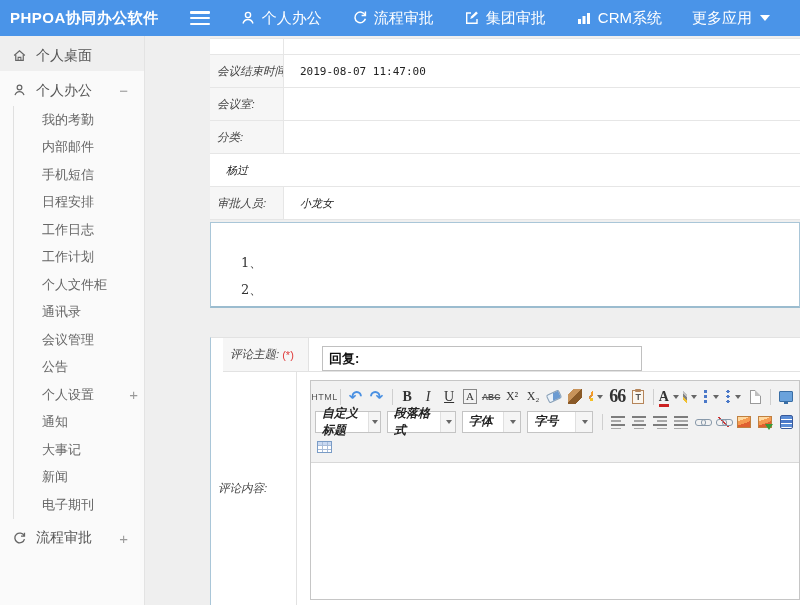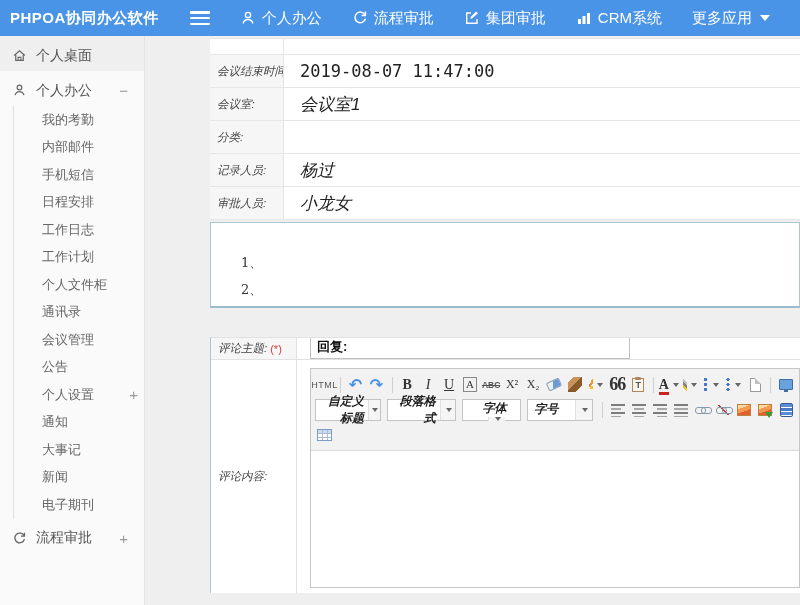"2019-08-07 11:47:00" .m-value { font-size: 17px -> 11px }
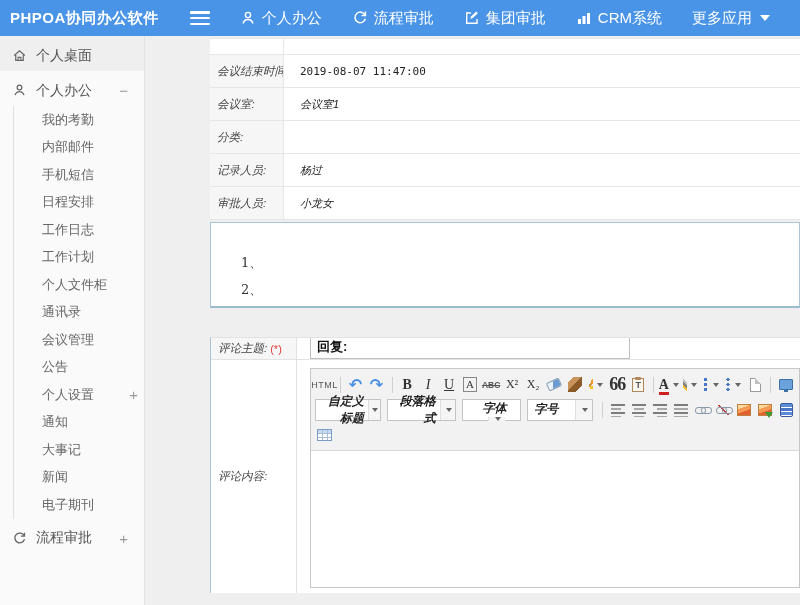"会议室1" div.m-value { html: <div>会议室1</div> -> none }
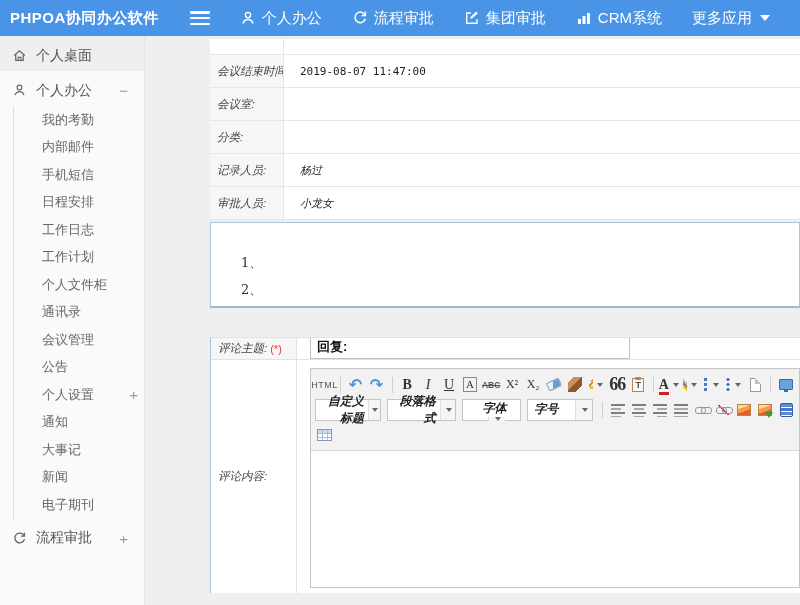"记录人员:" div.m-label { html: <div>记录人员:</div> -> none }
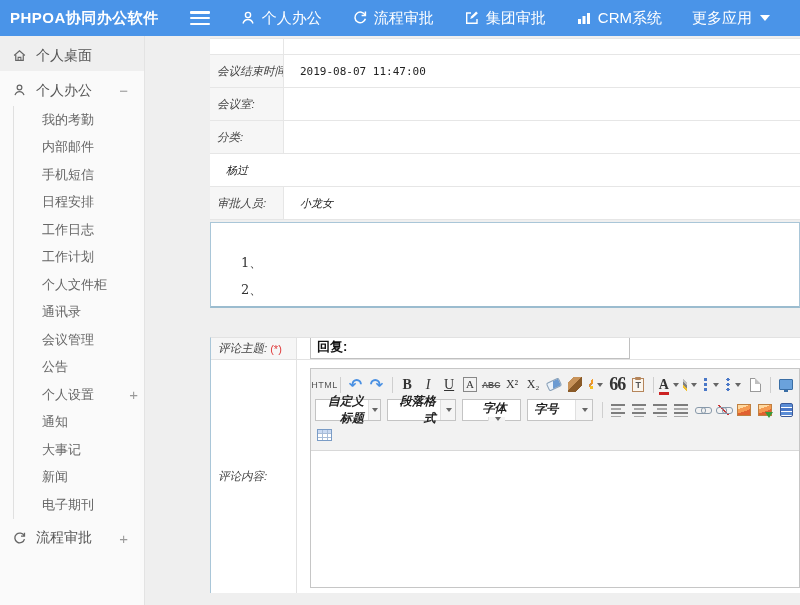"评论主题:" .c-row.subject { height: 22px -> 34px; margin-left: none -> 12px }
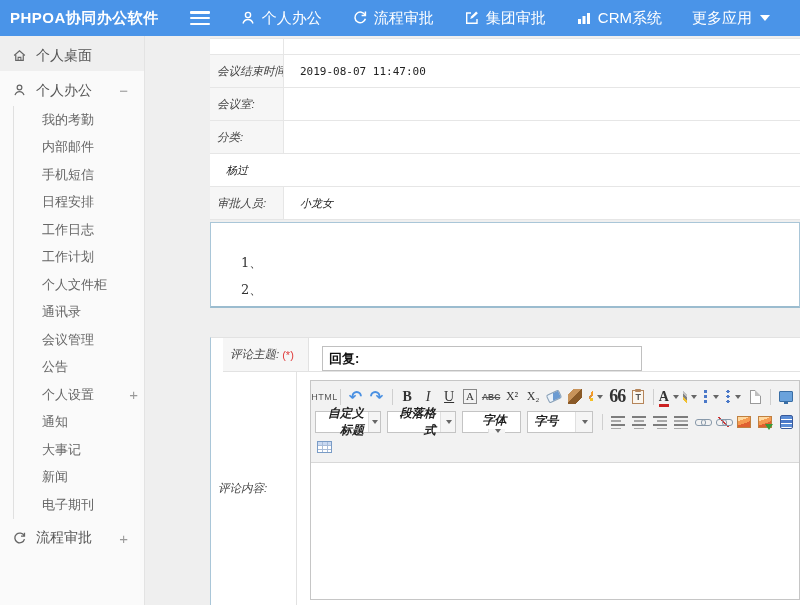"HTML" .toolbar { text-align: right -> none }
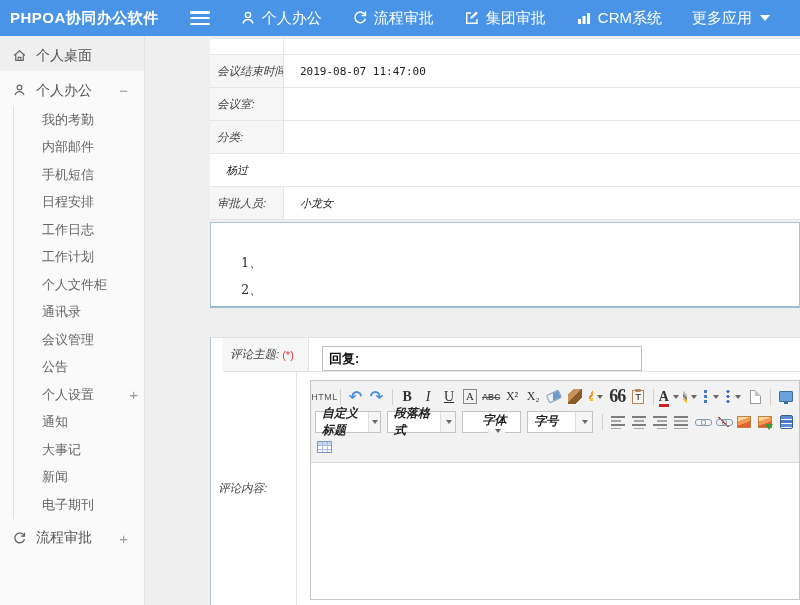"字体" span.t-select { flex-direction: column -> none }
